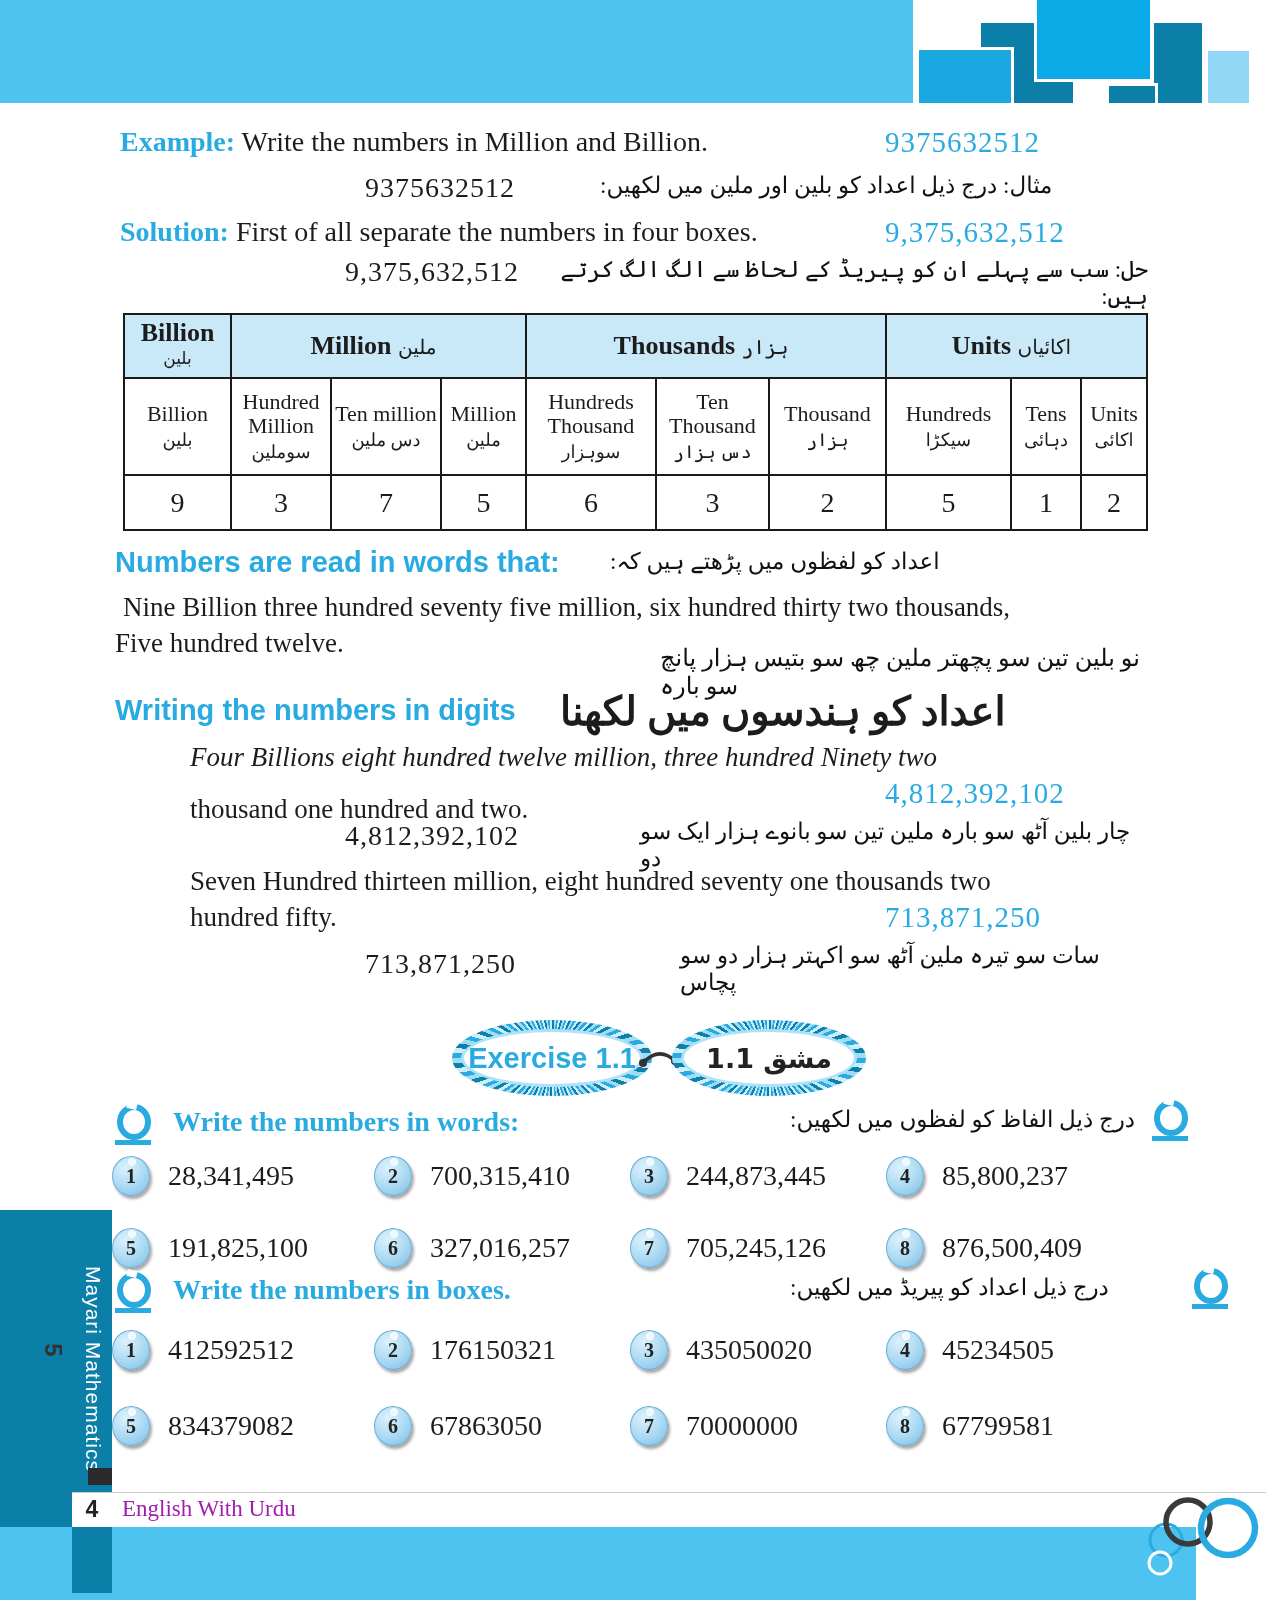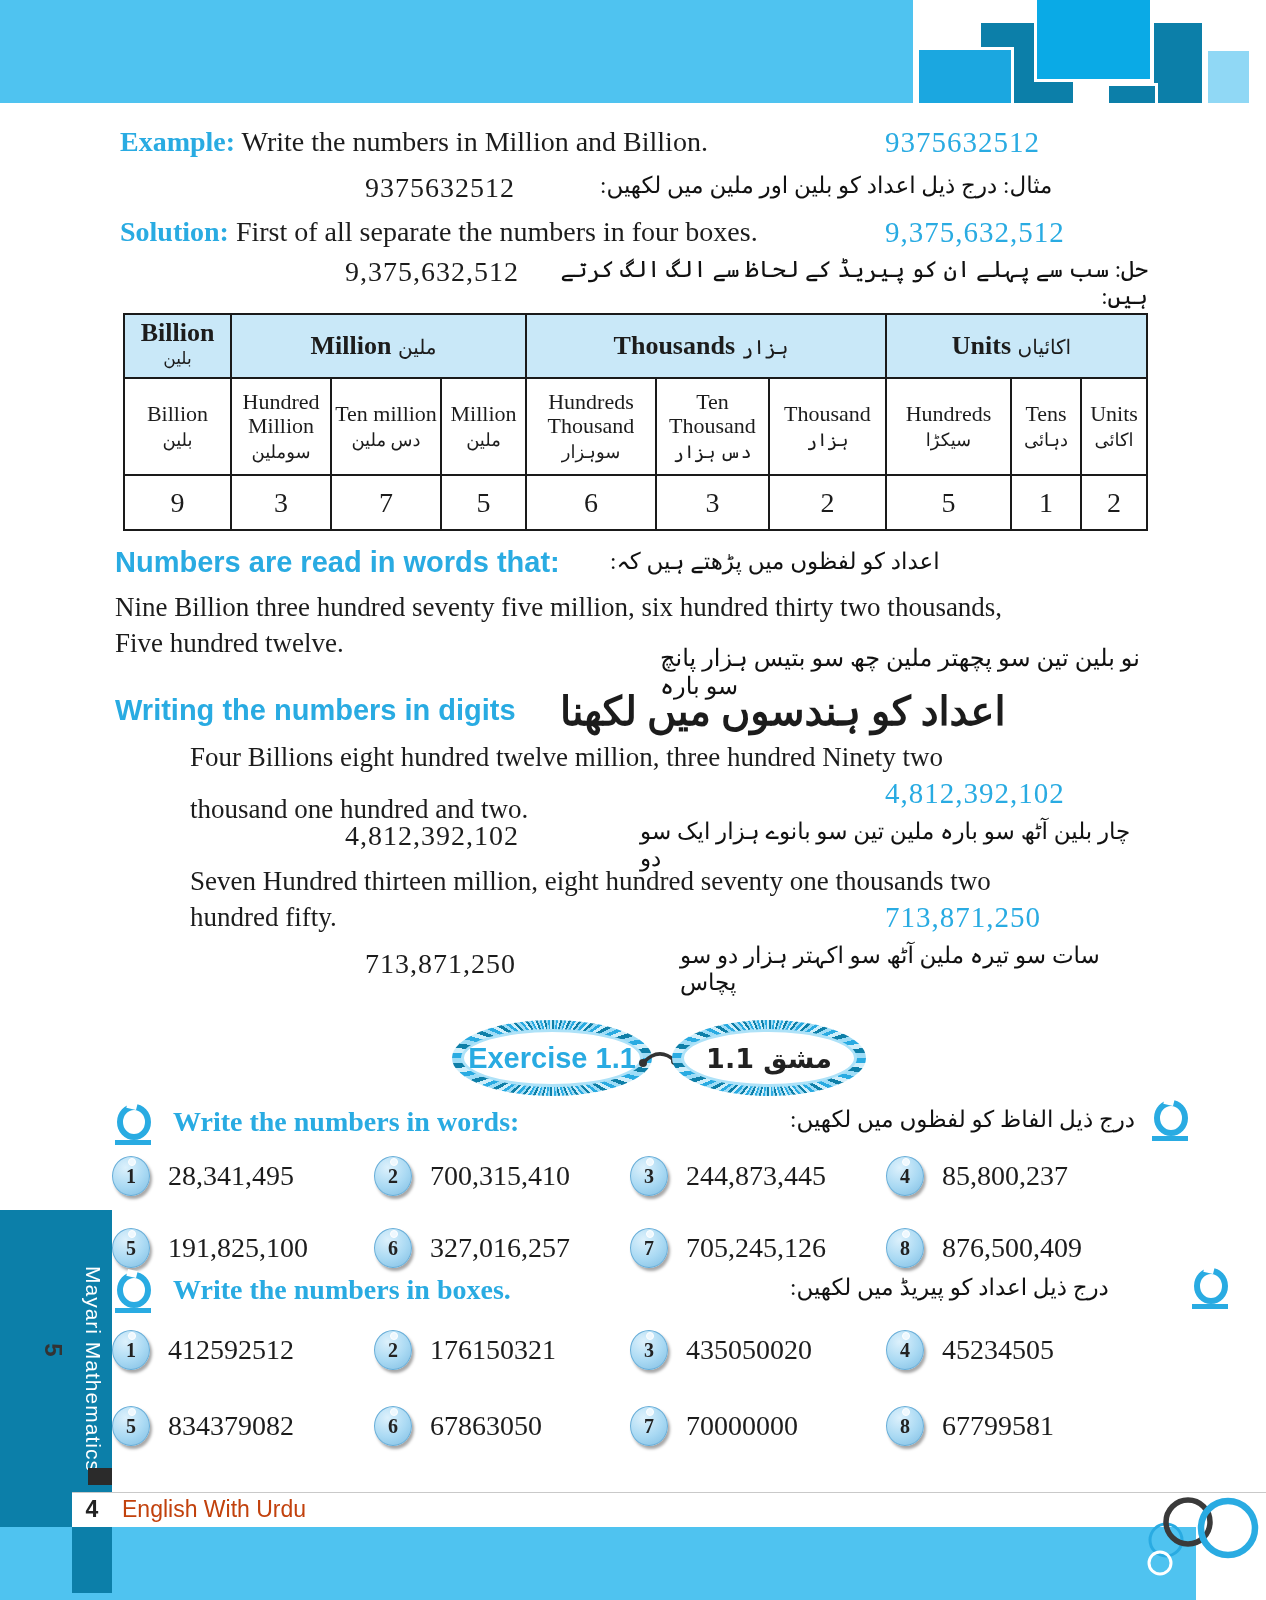"Nine Billion three hundred seventy" div.abs { left: 115px -> 123px }
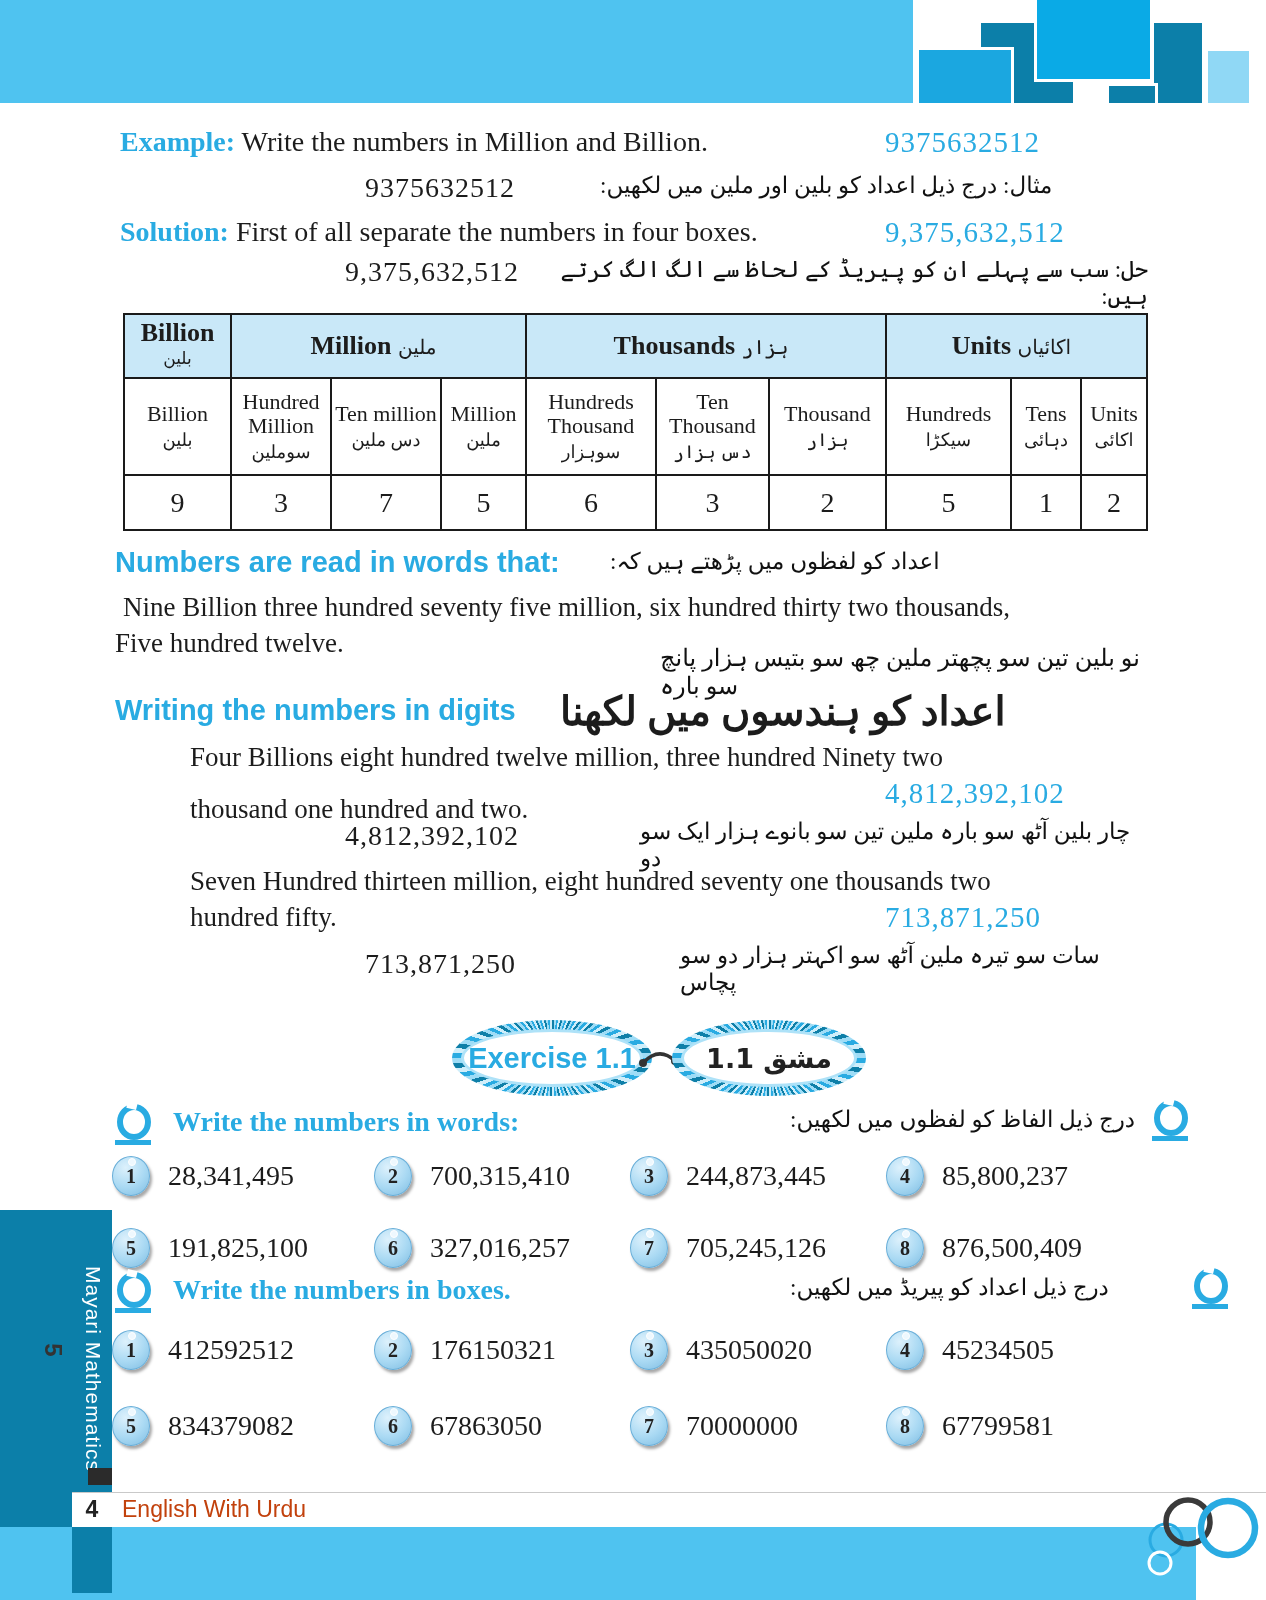"Four Billions eight hundred twelve" div.abs { font-style: none -> italic }
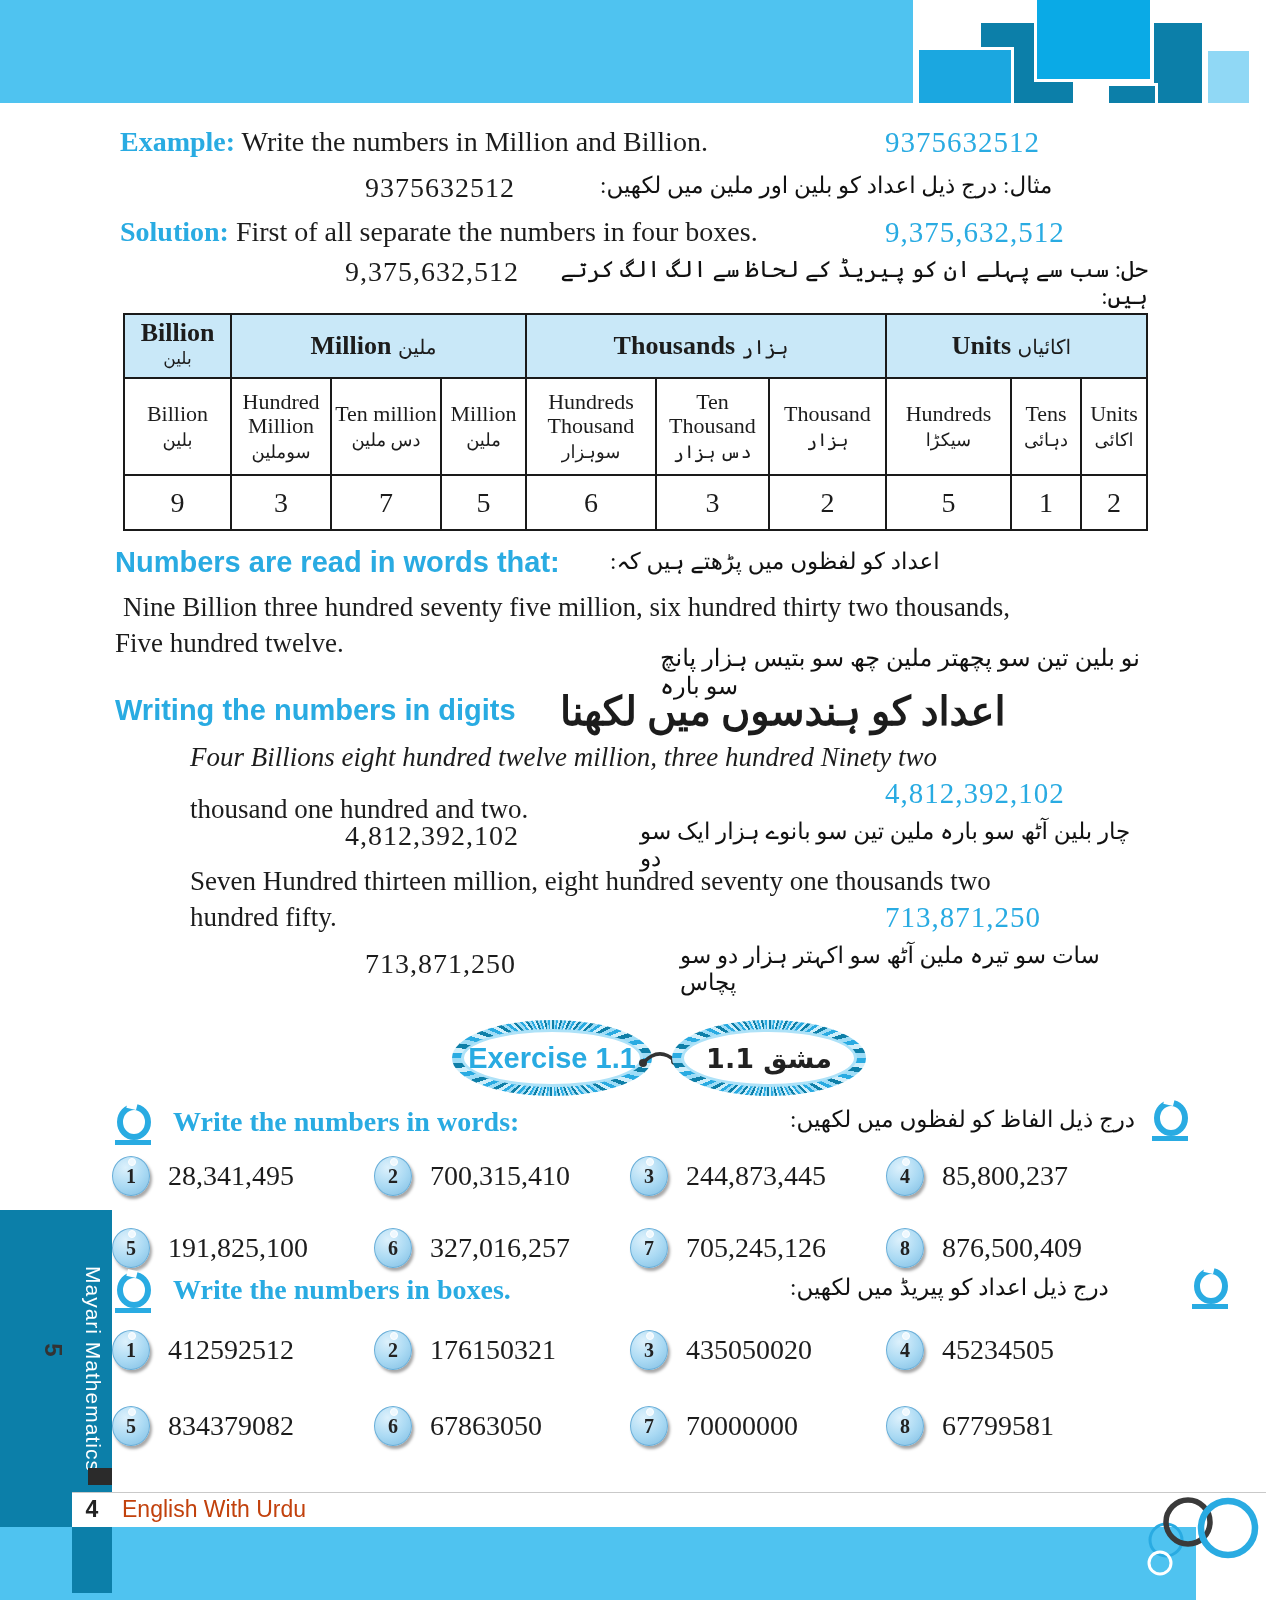"English With Urdu" .foot-text { color: #c2410c -> #a21caf; font-family: Liberation Sans, sans-serif -> Liberation Serif, serif }
